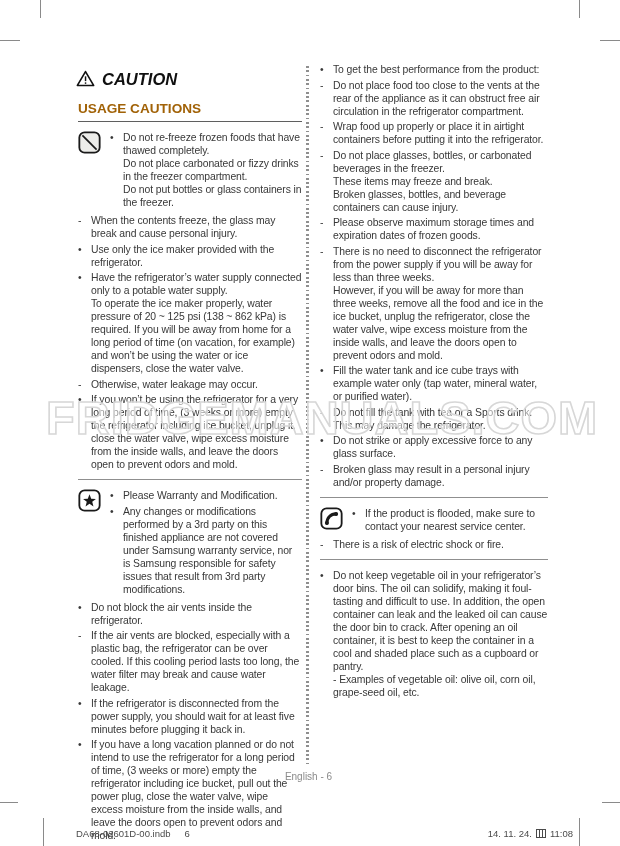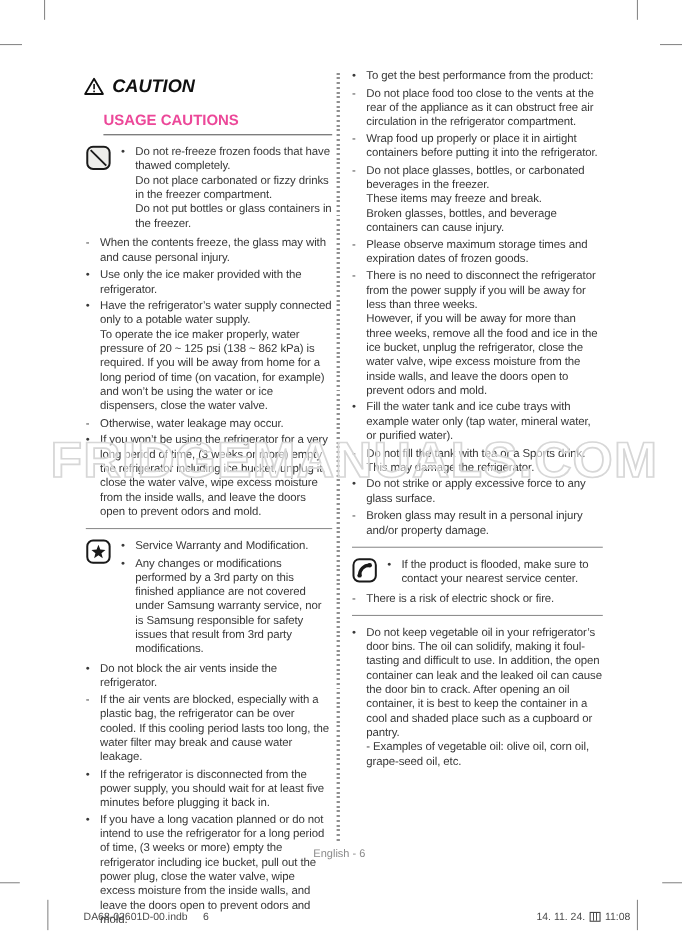"USAGE CAUTIONS" .usage-title { color: #ec4899 -> #a16207; margin-left: 16px -> none }
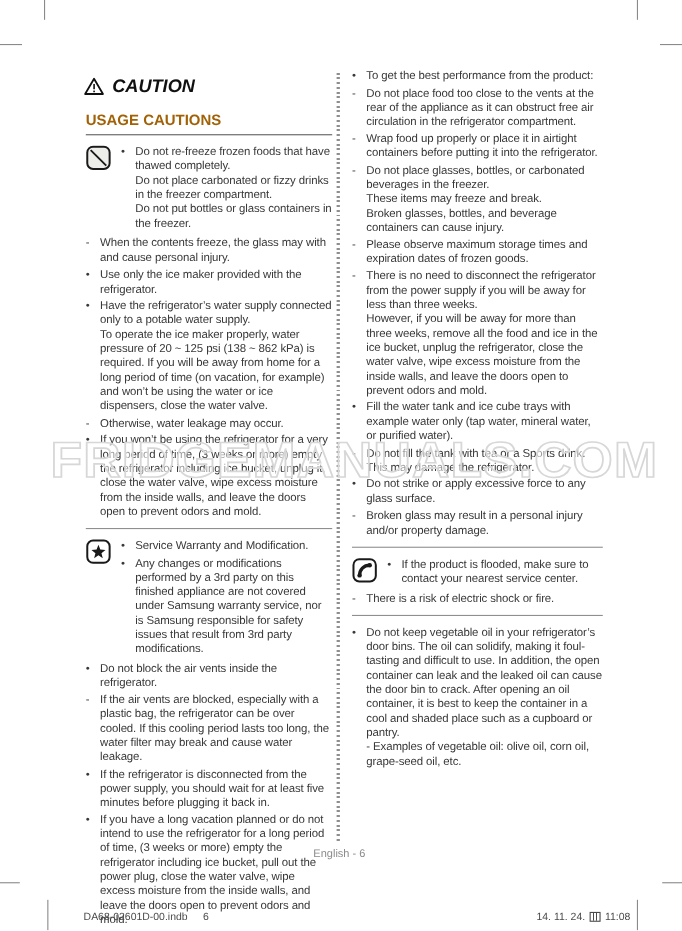"When the contents freeze, the" span.item-text { text: with -> break }
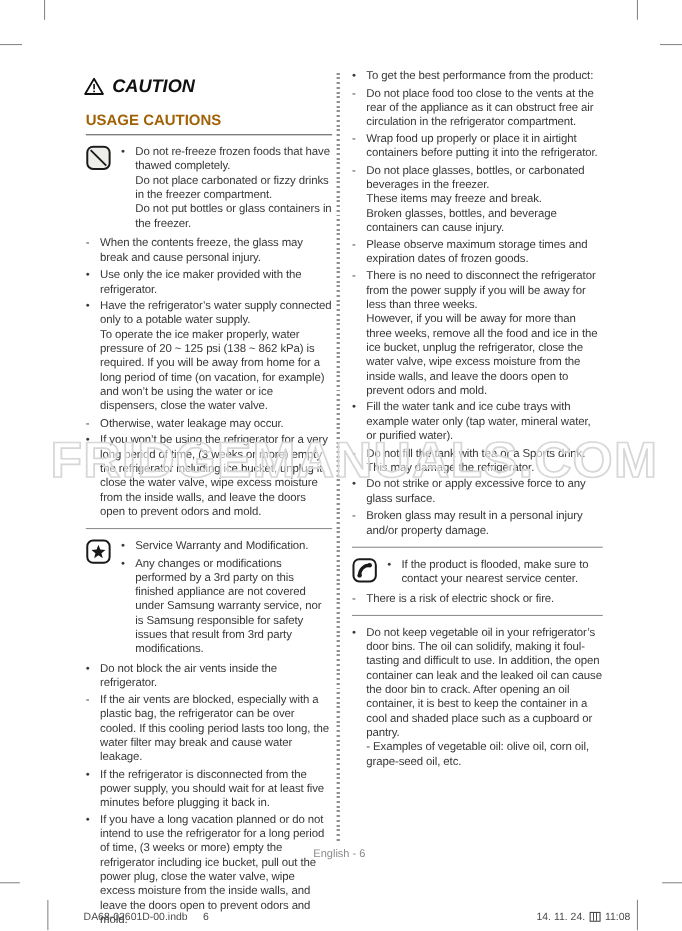"Service Warranty and Modification." span.item-text { text: Service -> Please }
